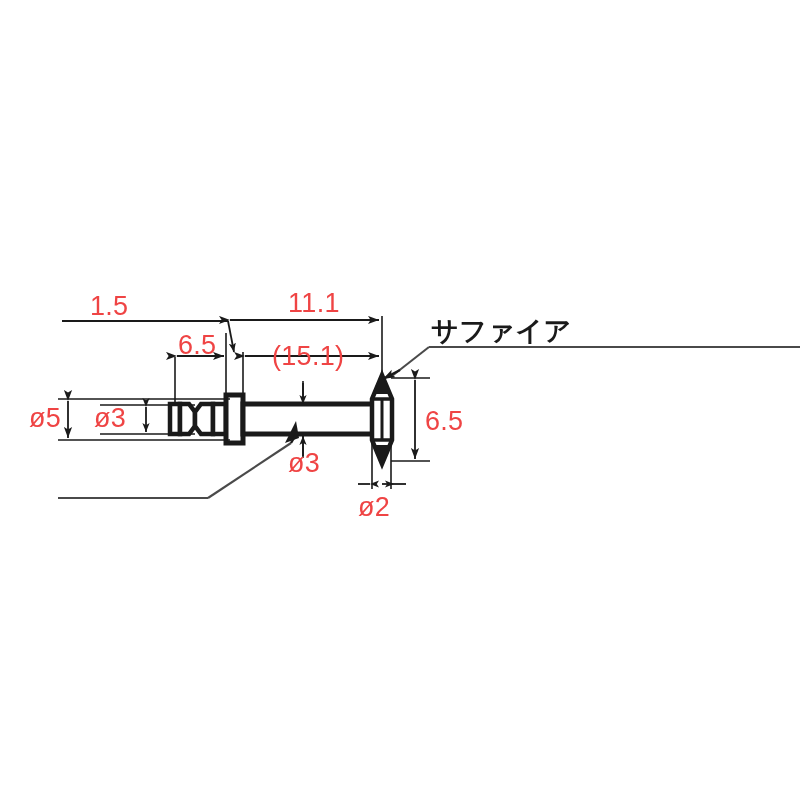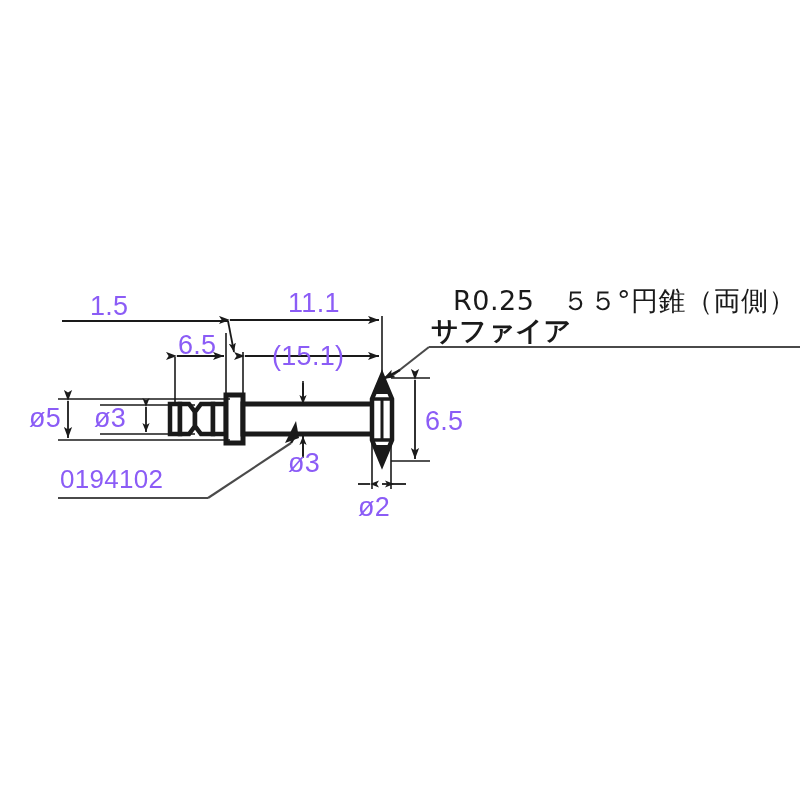"1.5" .dim-text { color: #8b5cf6 -> #ef4444 }
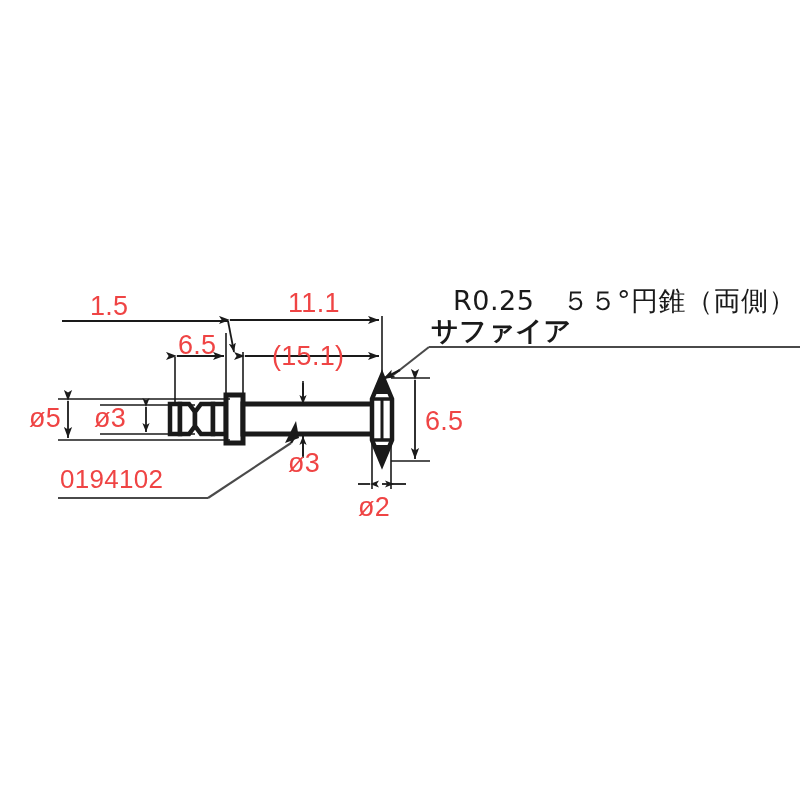"R0.25 ５５°円錐（両側）" div.note-text { html: <div>R0.25 ５５°円錐（両側）</div> -> none }
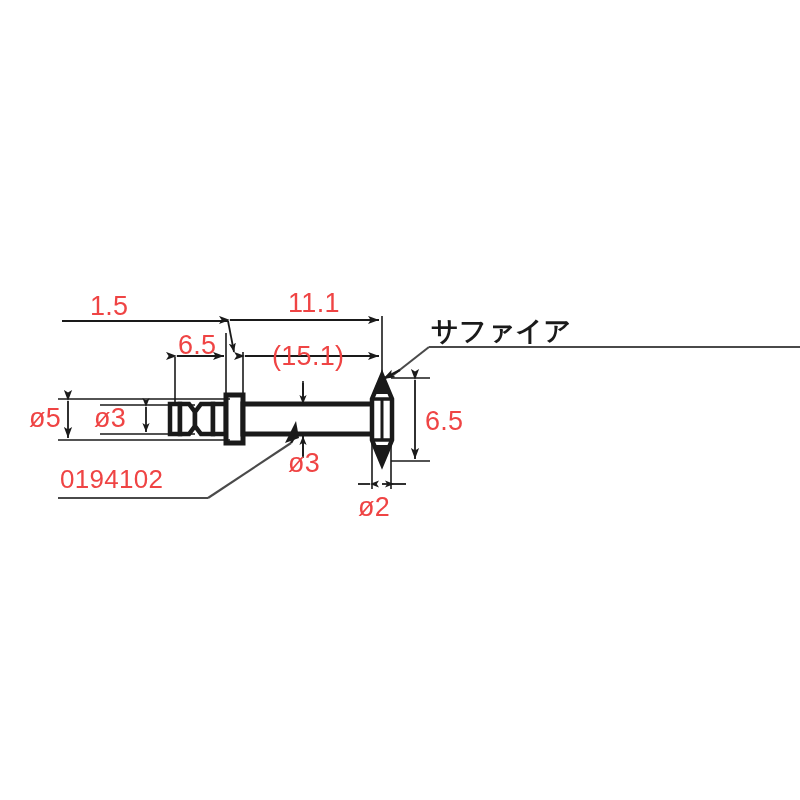"0194102" div.dim-text { html: <div>0194102</div> -> none }
